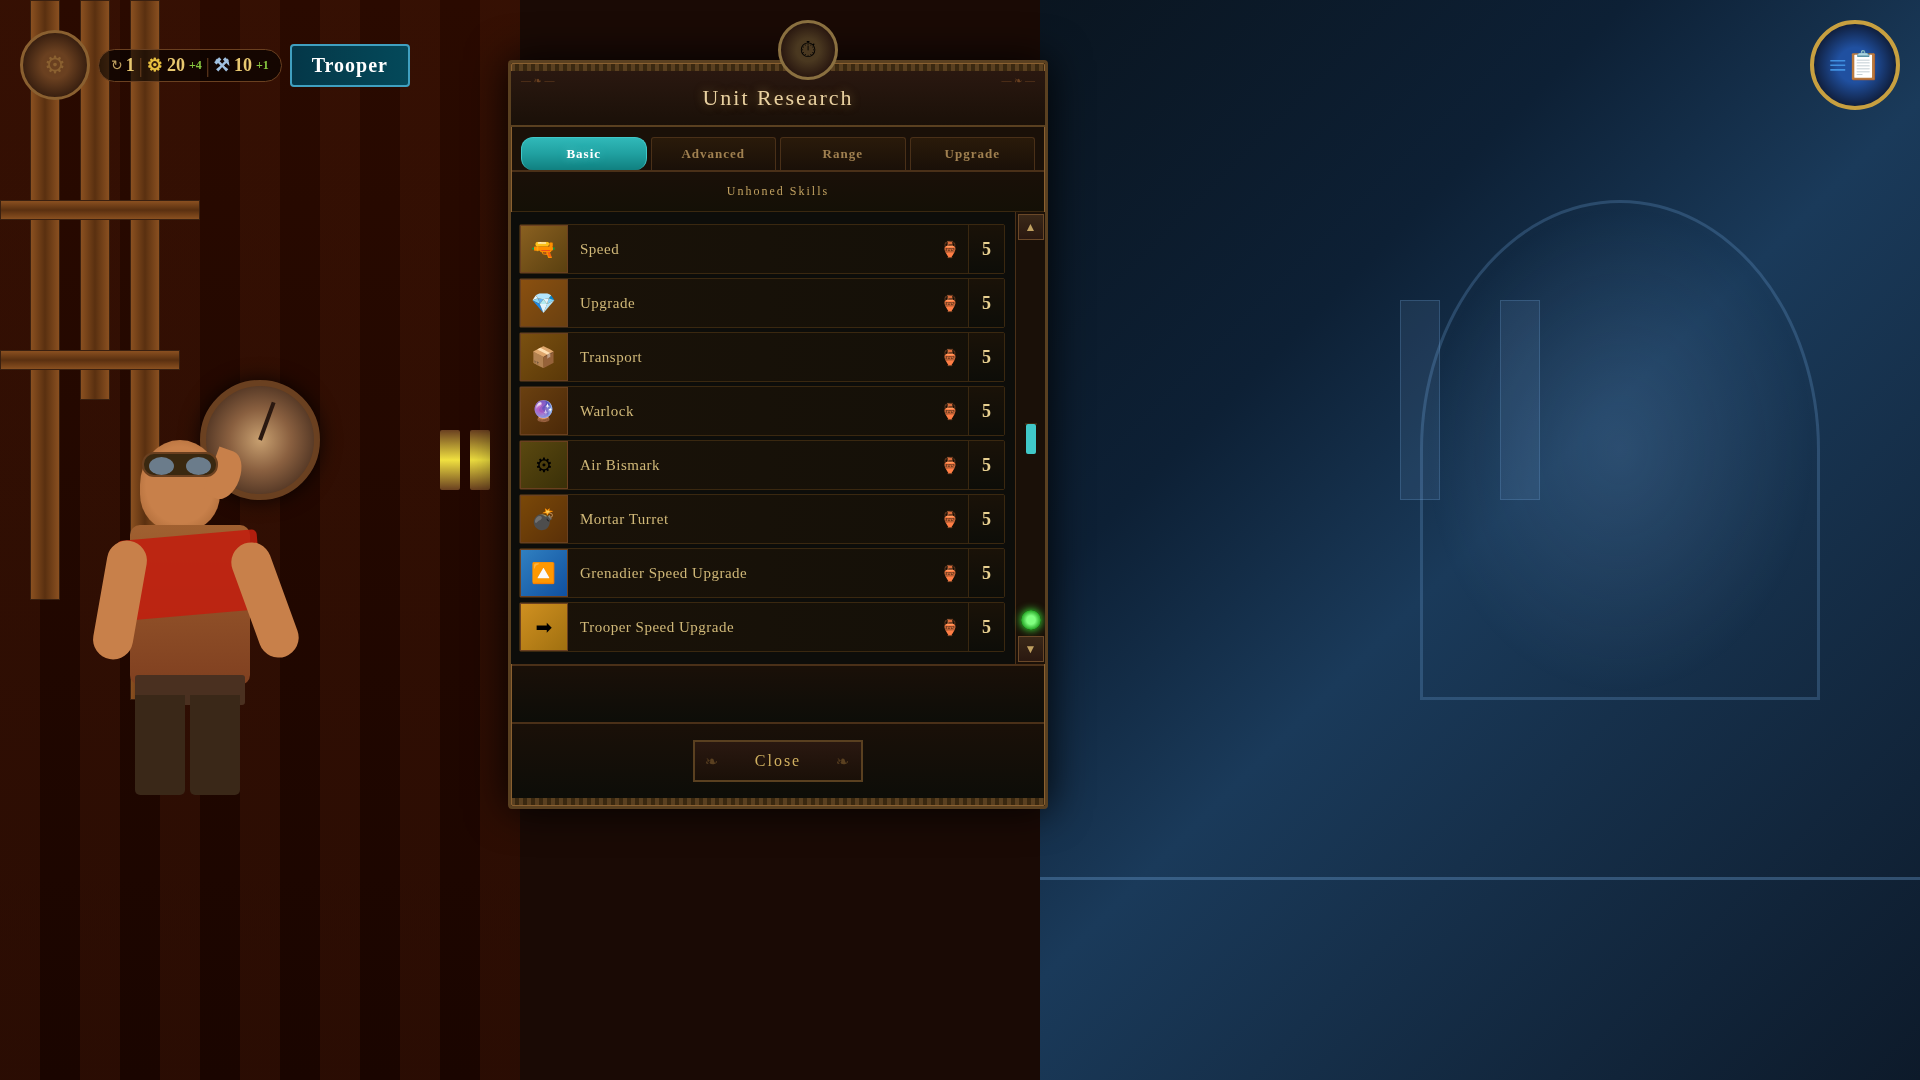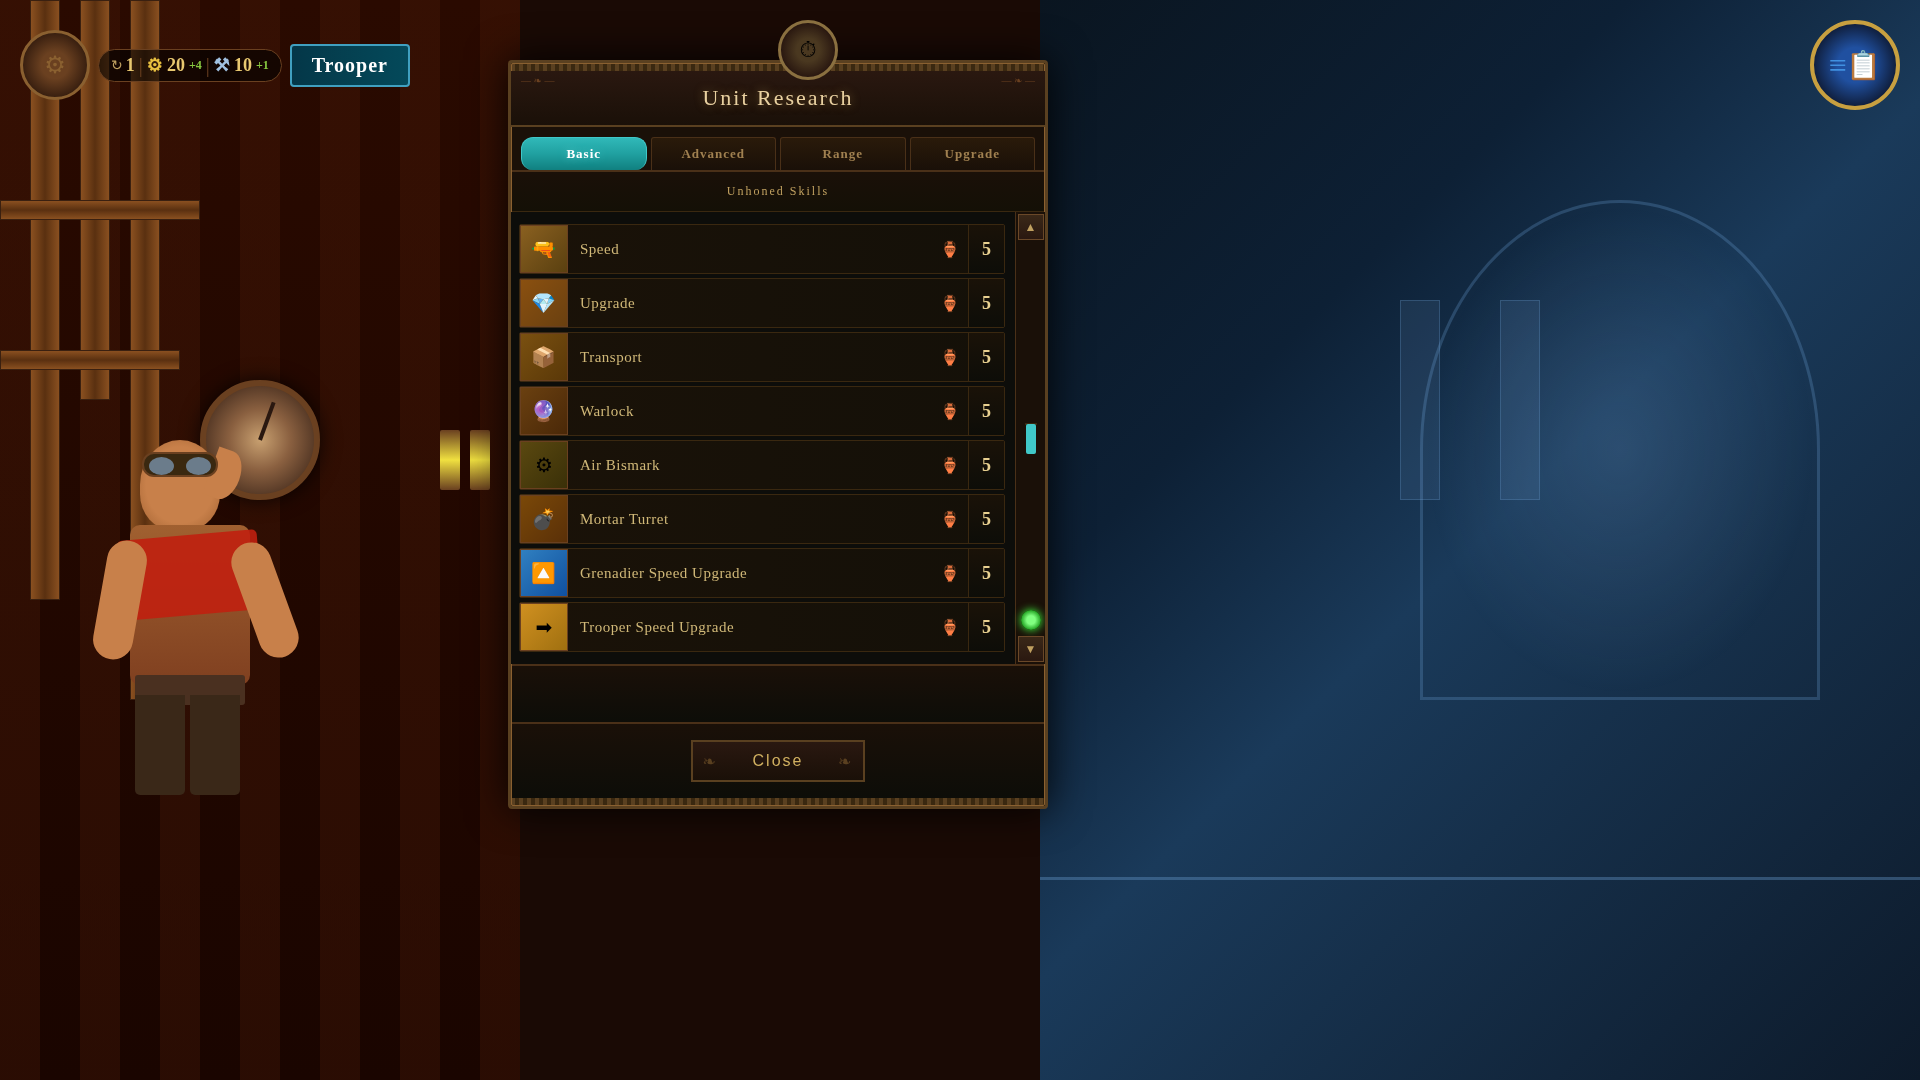"Close" .close-btn { font-family: Liberation Sans, sans-serif -> Liberation Serif, serif }
